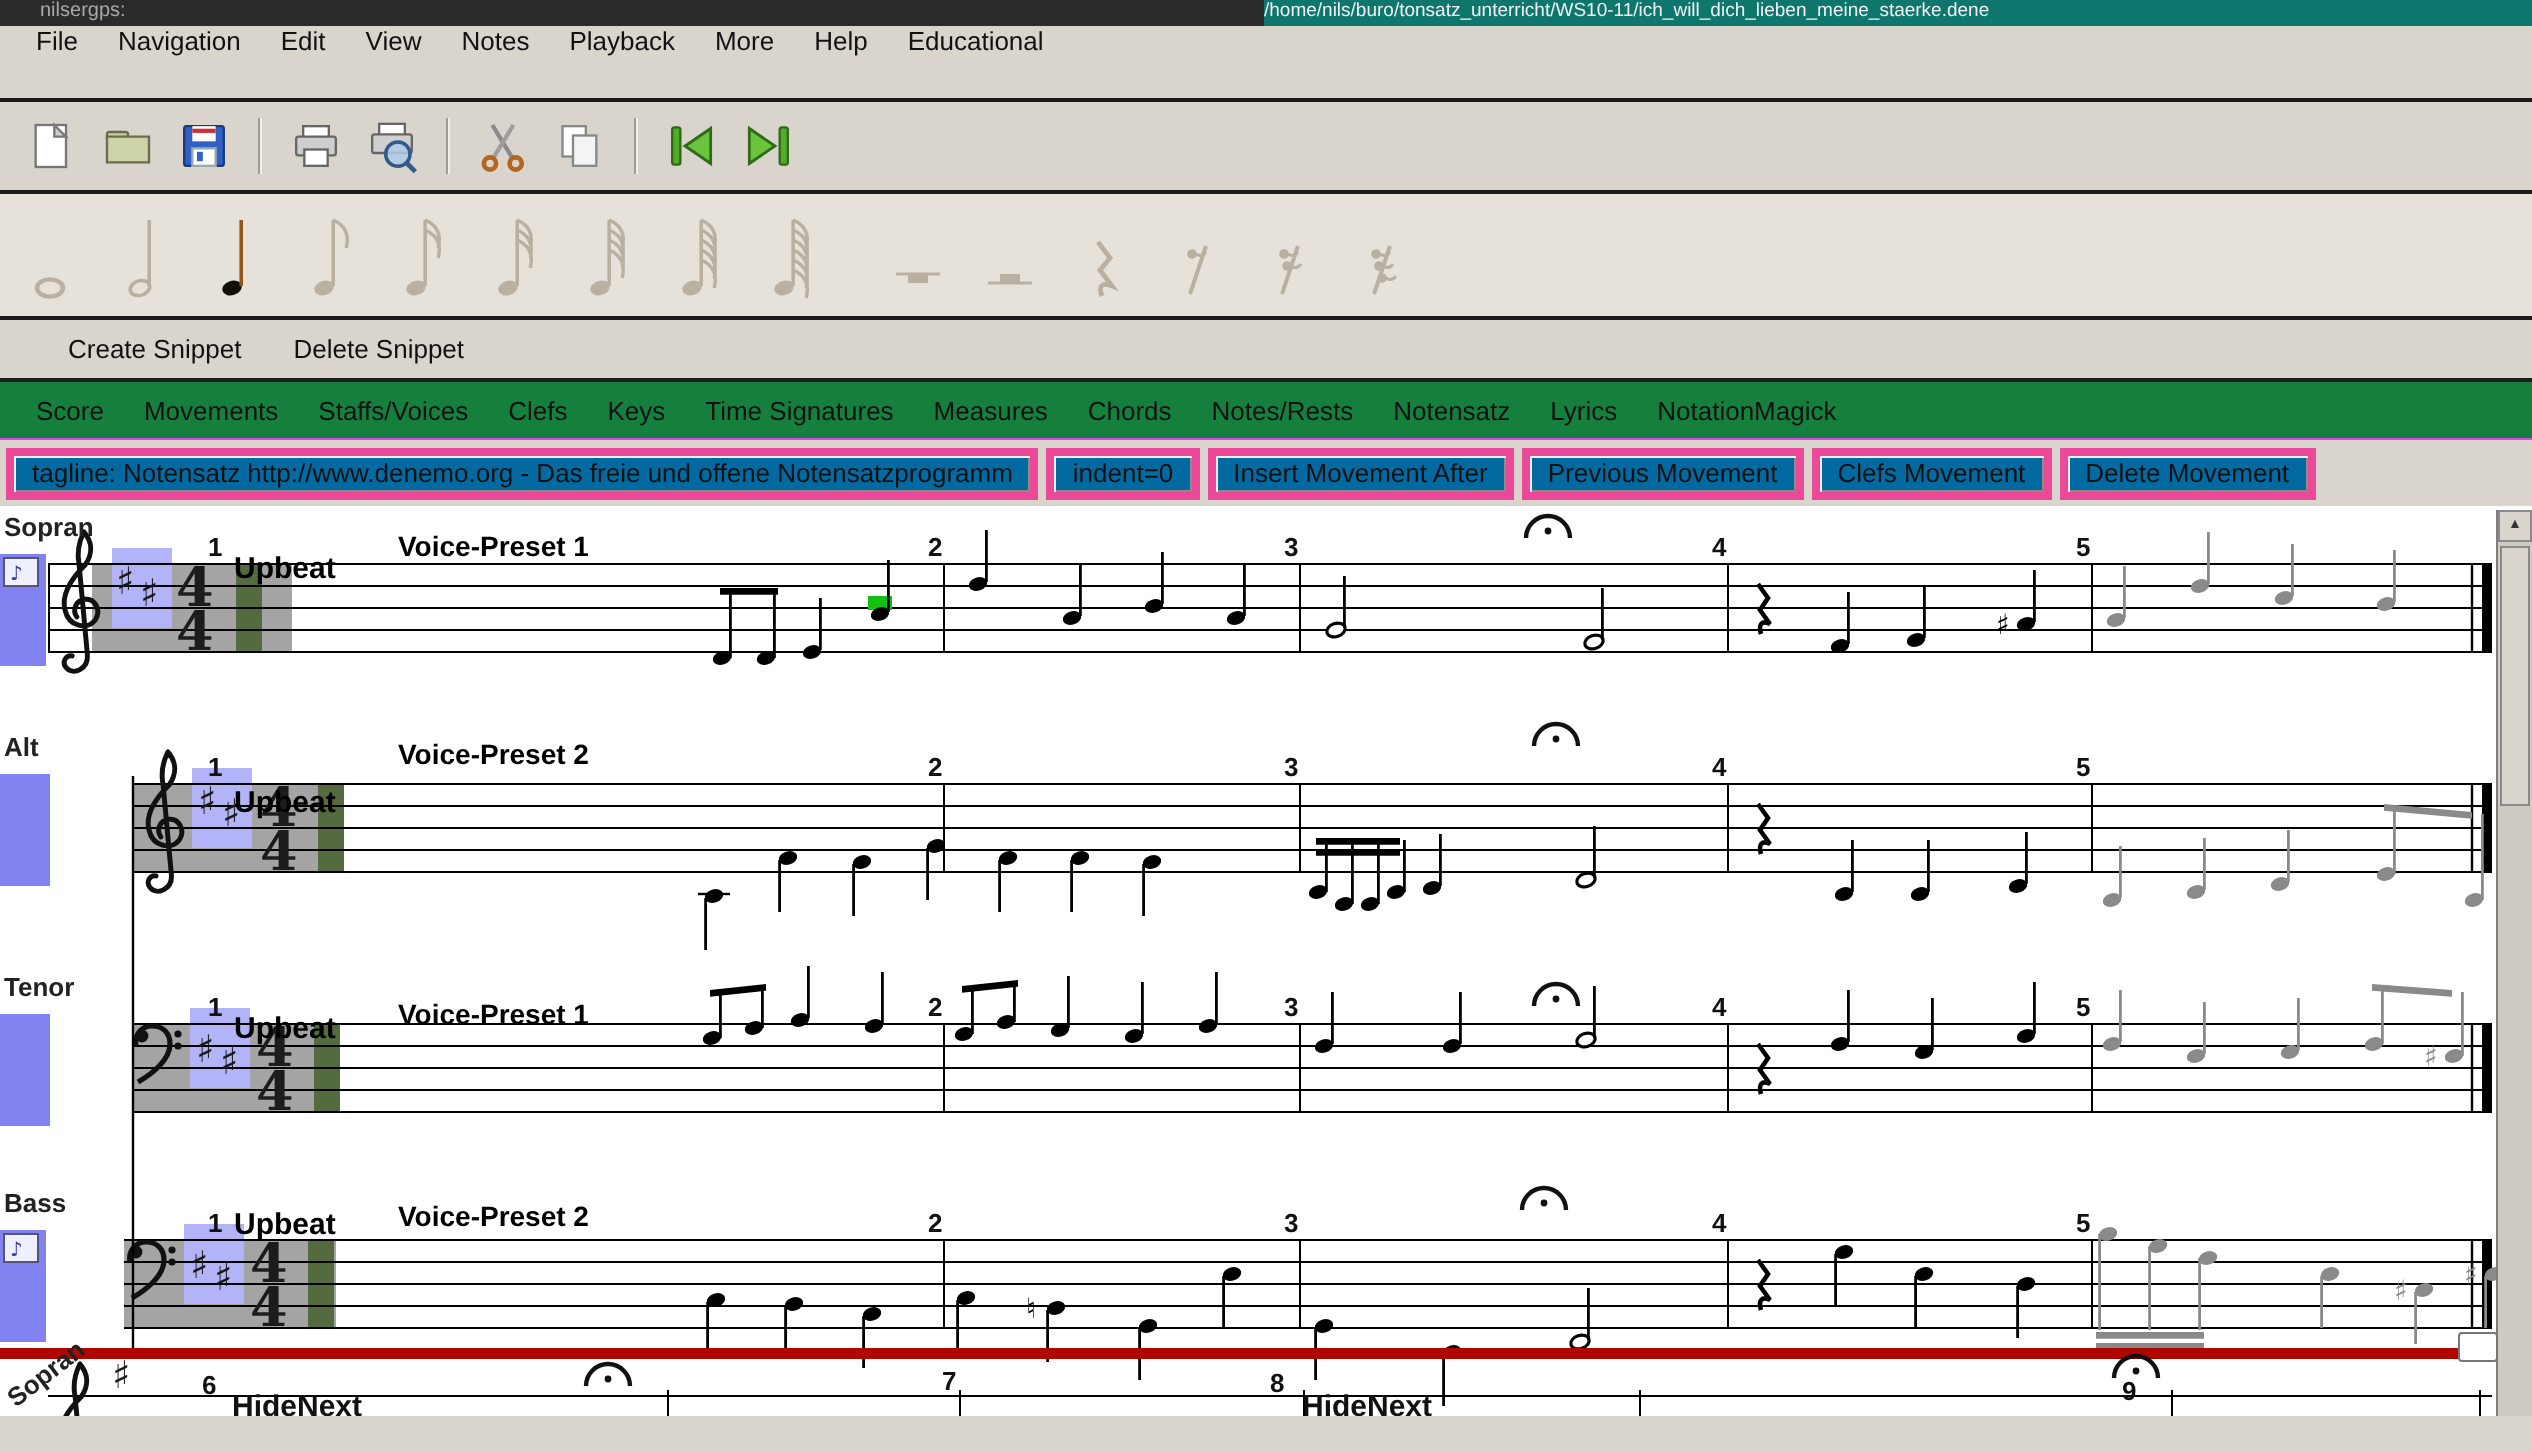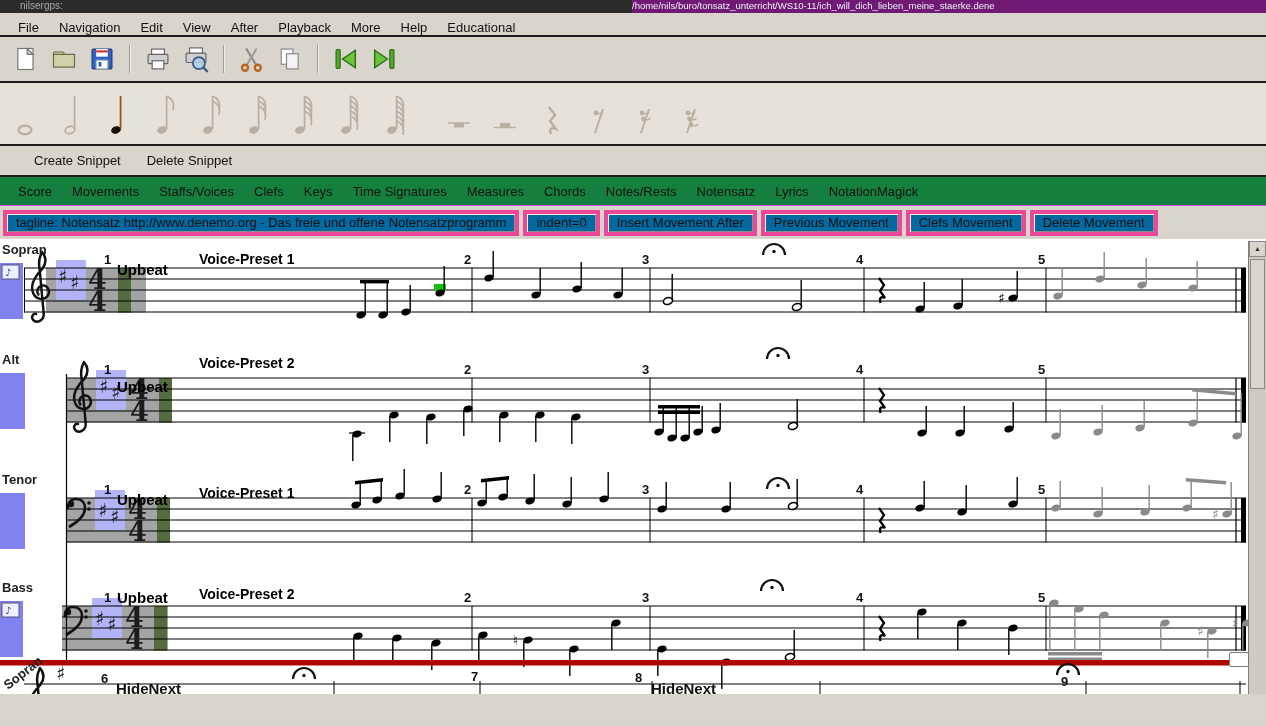"/home/nils/buro/tonsatz_unterricht/WS10-" .tb-right { background: #701a75 -> #0f766e }
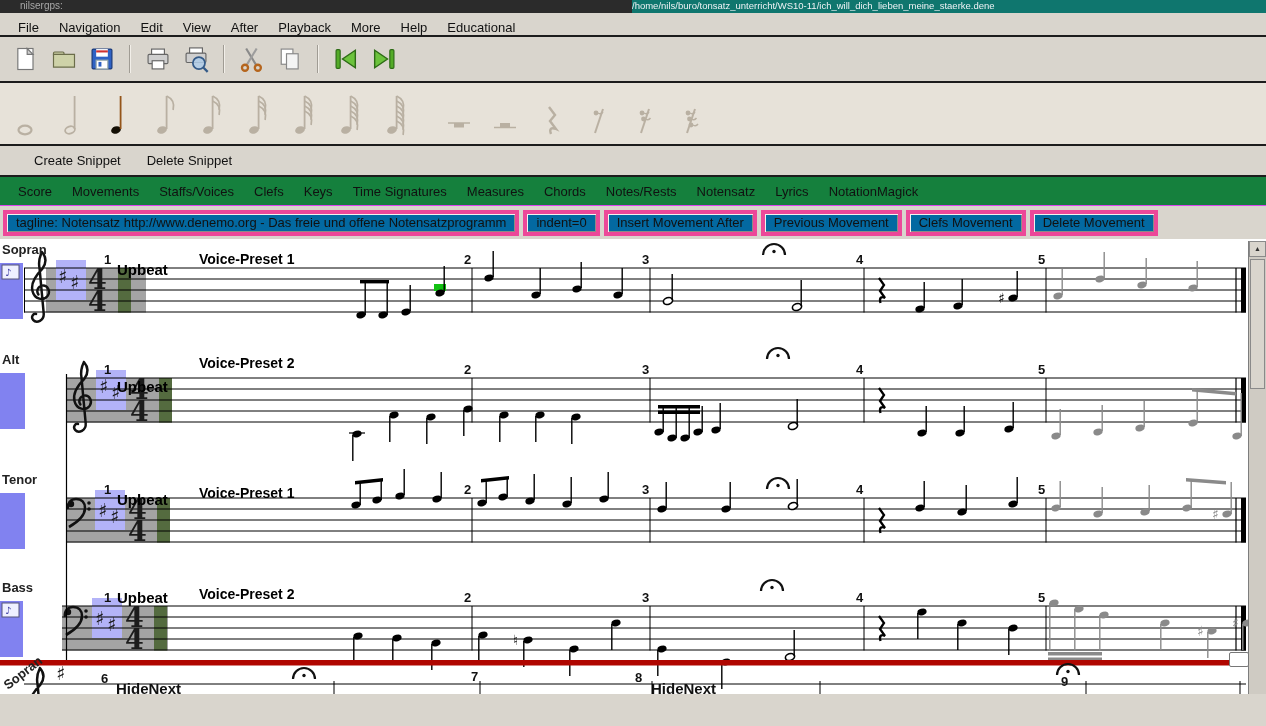"File" .menubar { align-items: flex-end -> flex-start; height: 24px -> 38px }
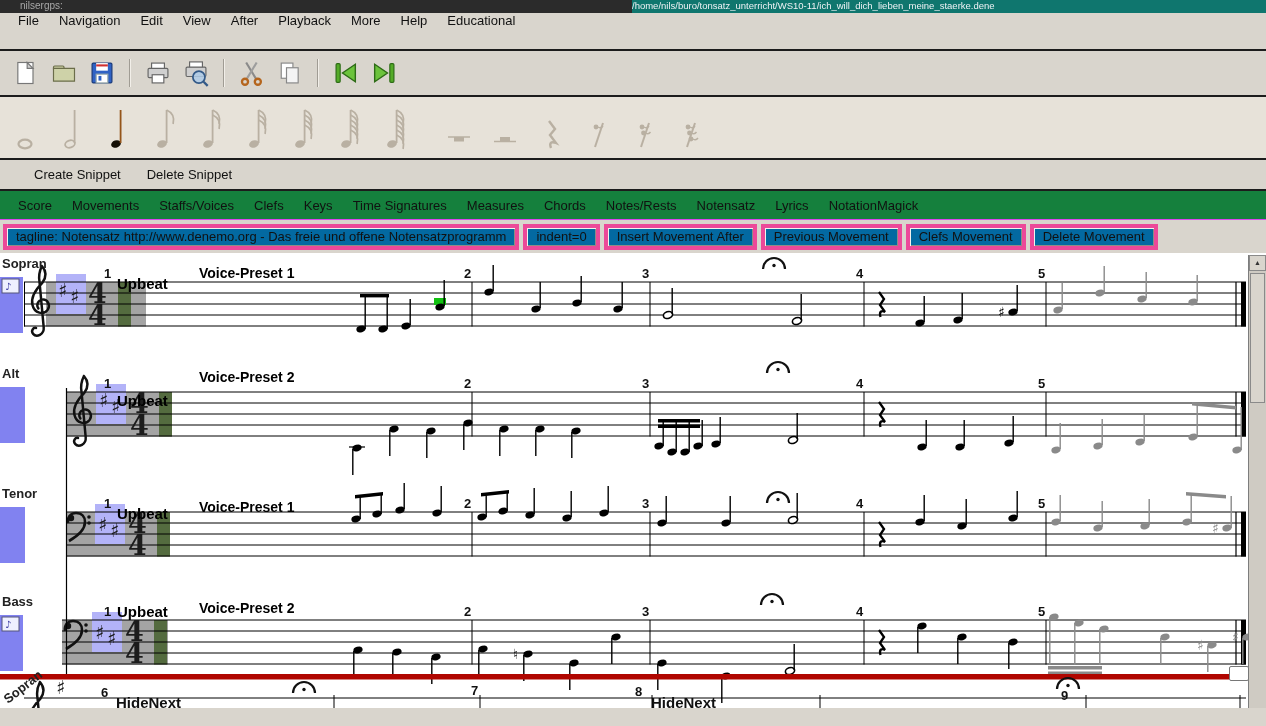"After" span.mi { text: After -> Notes }
